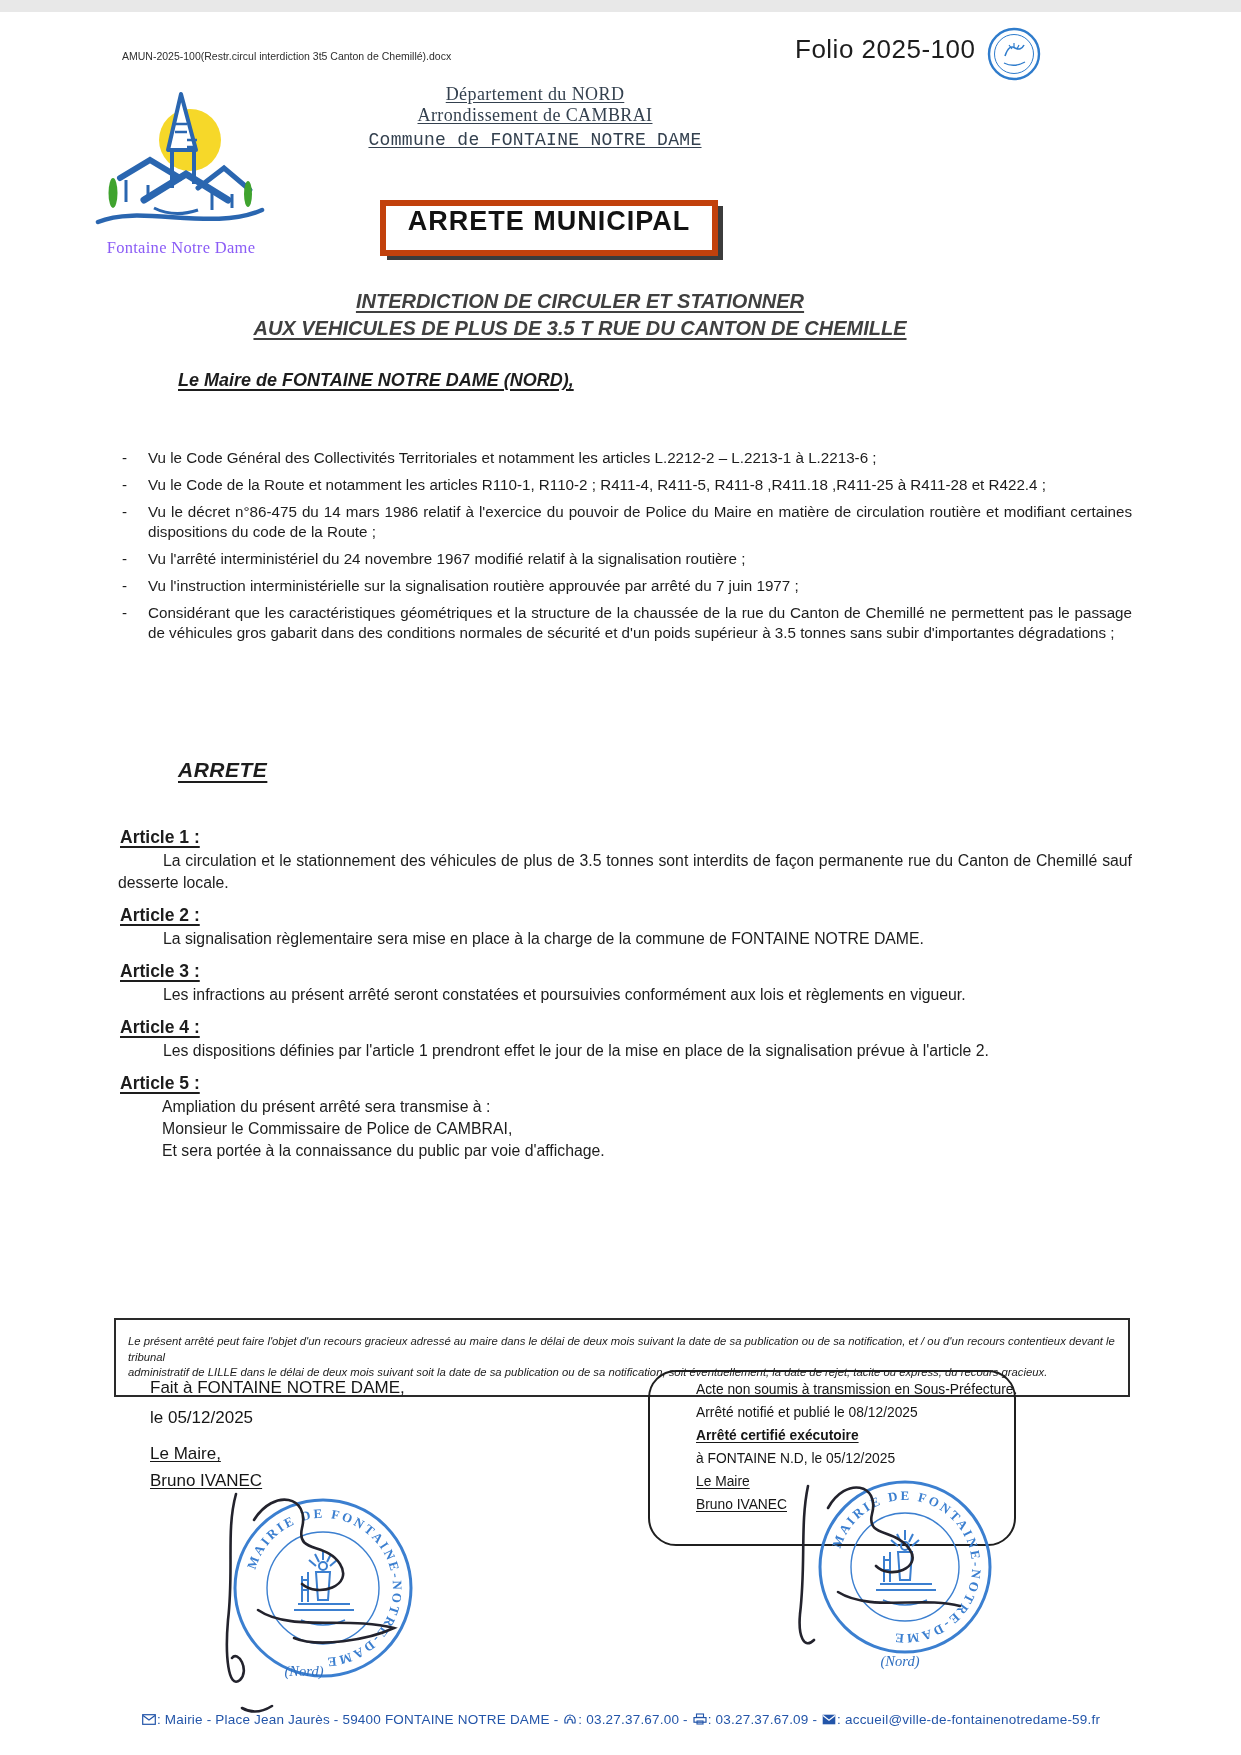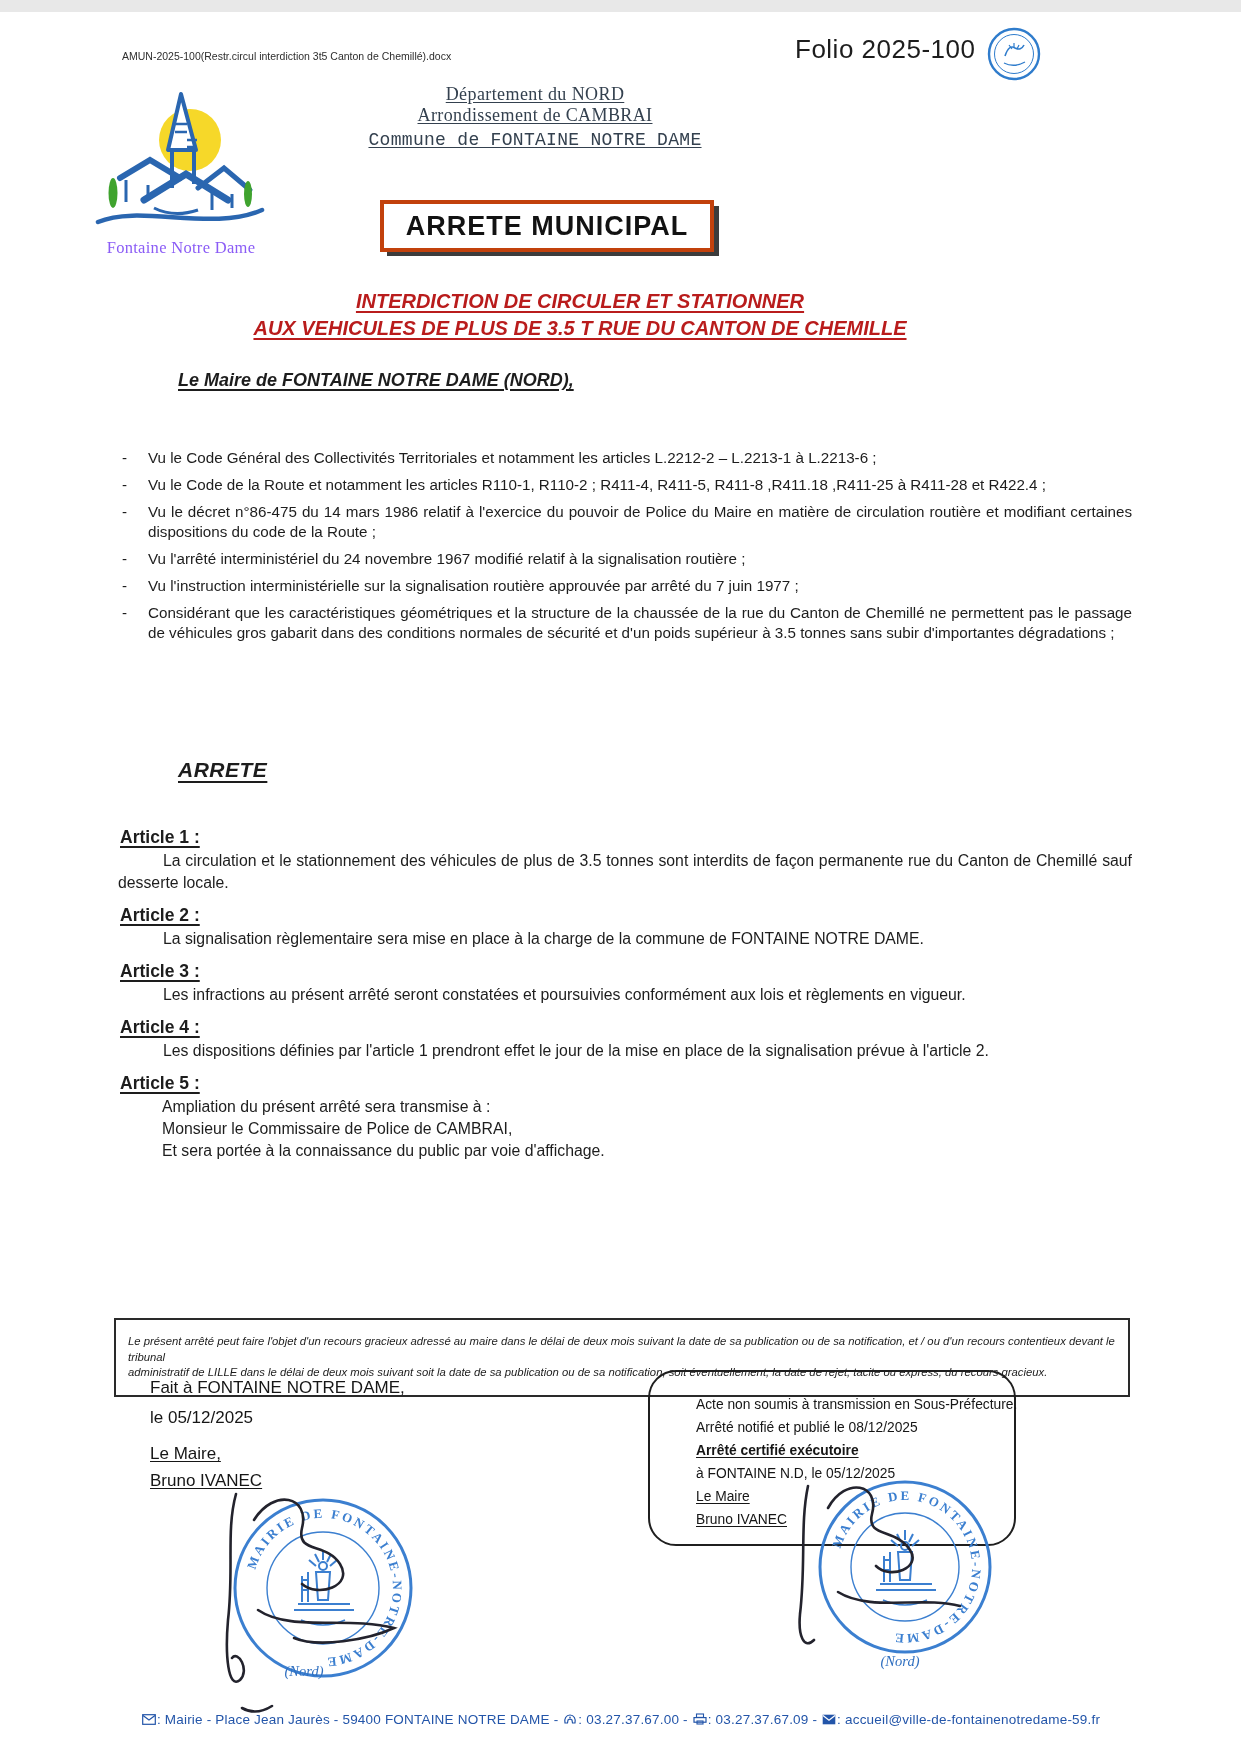"ARRETE MUNICIPAL" .banner { align-items: center -> none; border: 4px solid #c2410c -> 6px solid #c2410c }
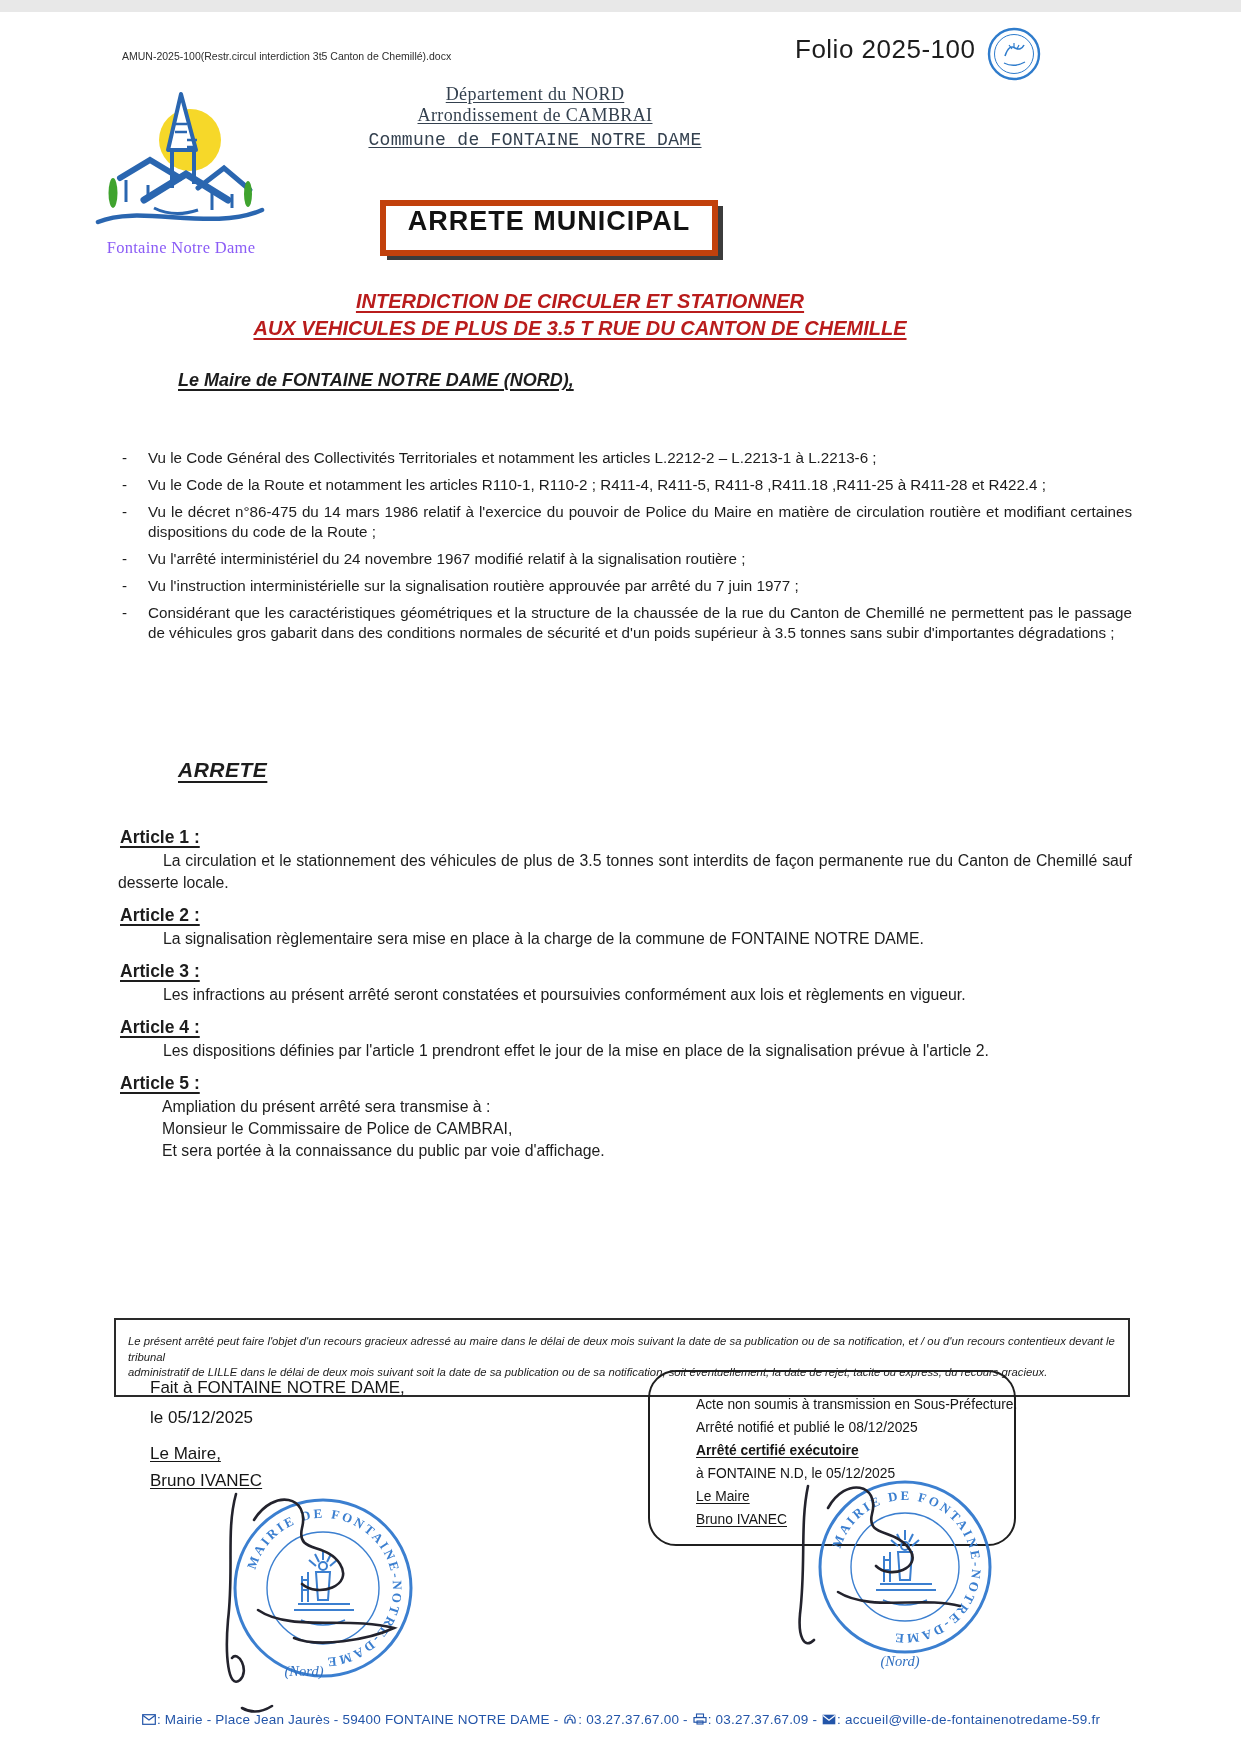"INTERDICTION DE CIRCULER ET STATIONNER" .doc-title { color: #b91c1c -> #404040 }
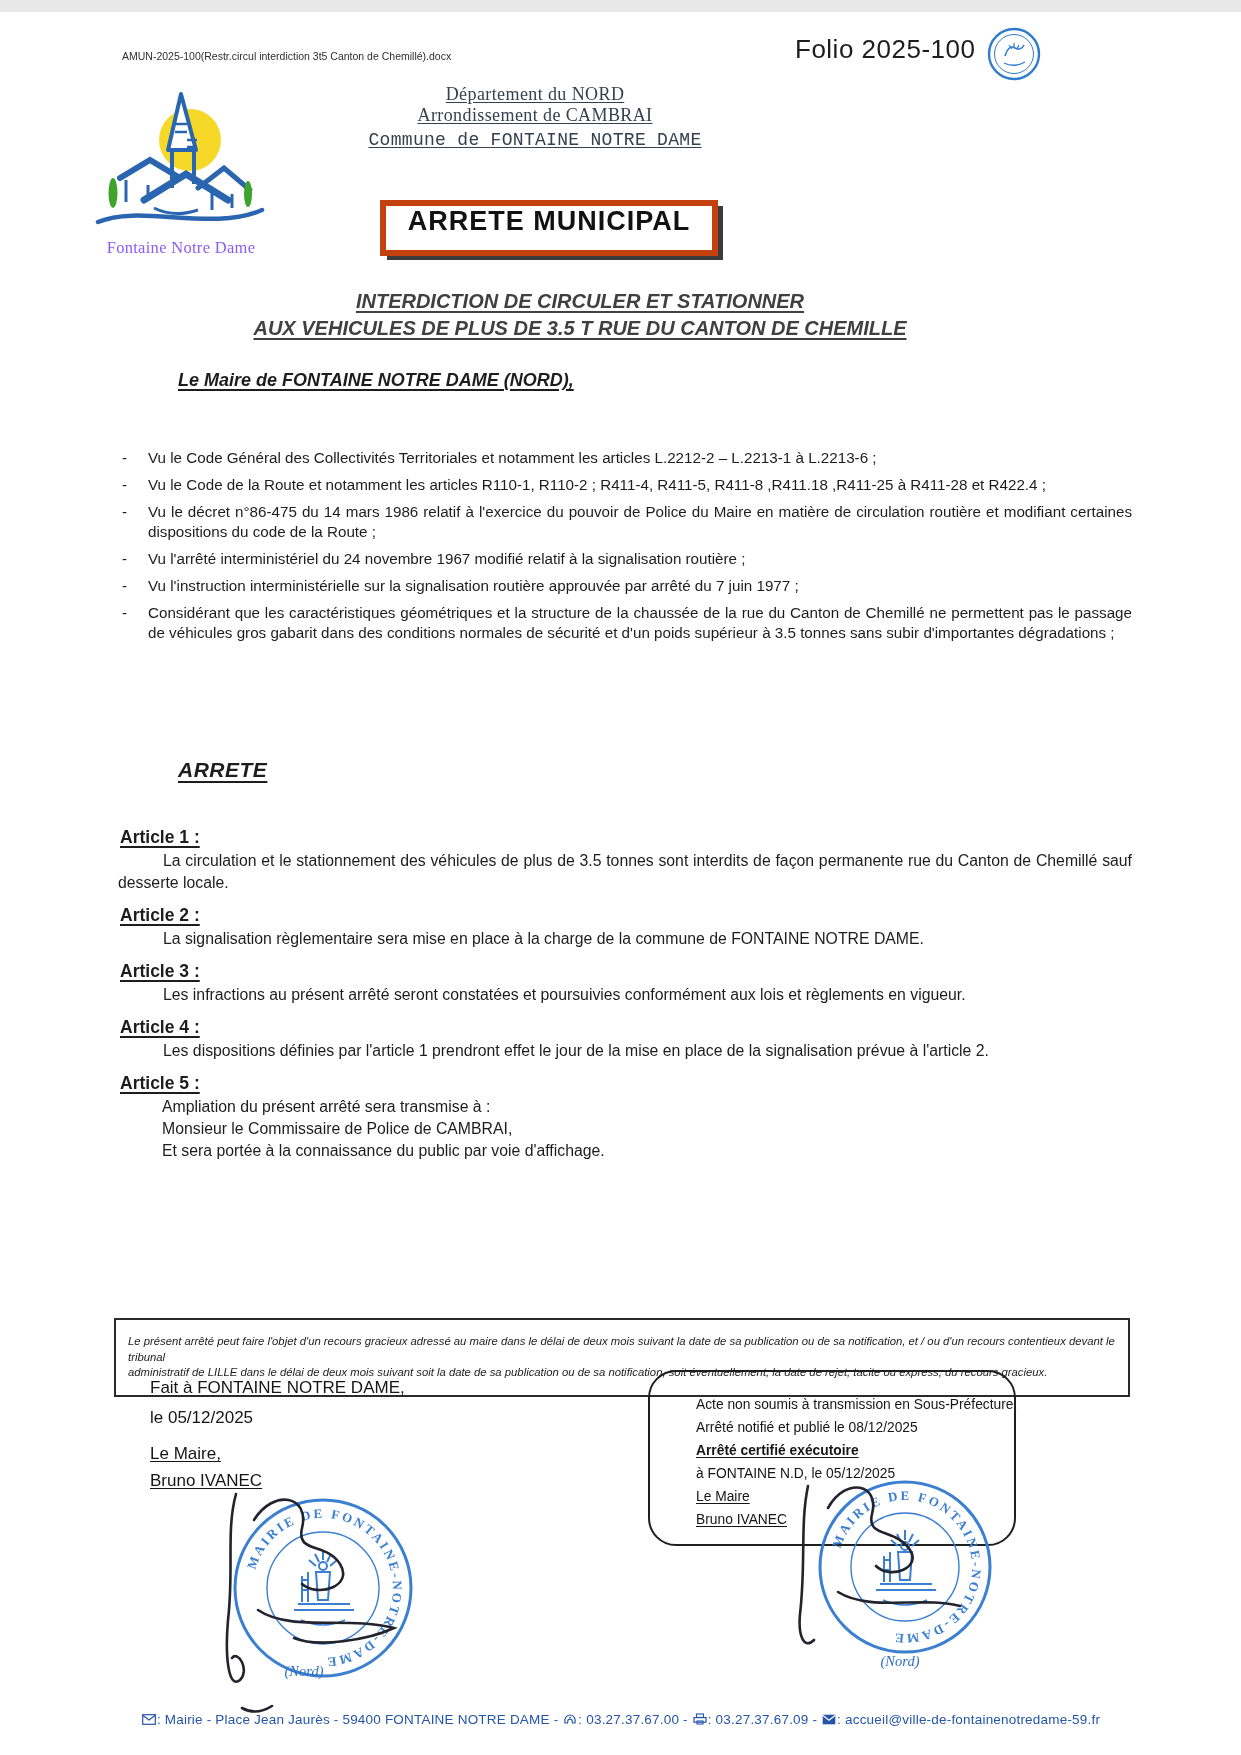"Acte non soumis à transmission" .cert-box { padding: 21px 2px 10px 46px -> 6px 2px 10px 46px }
